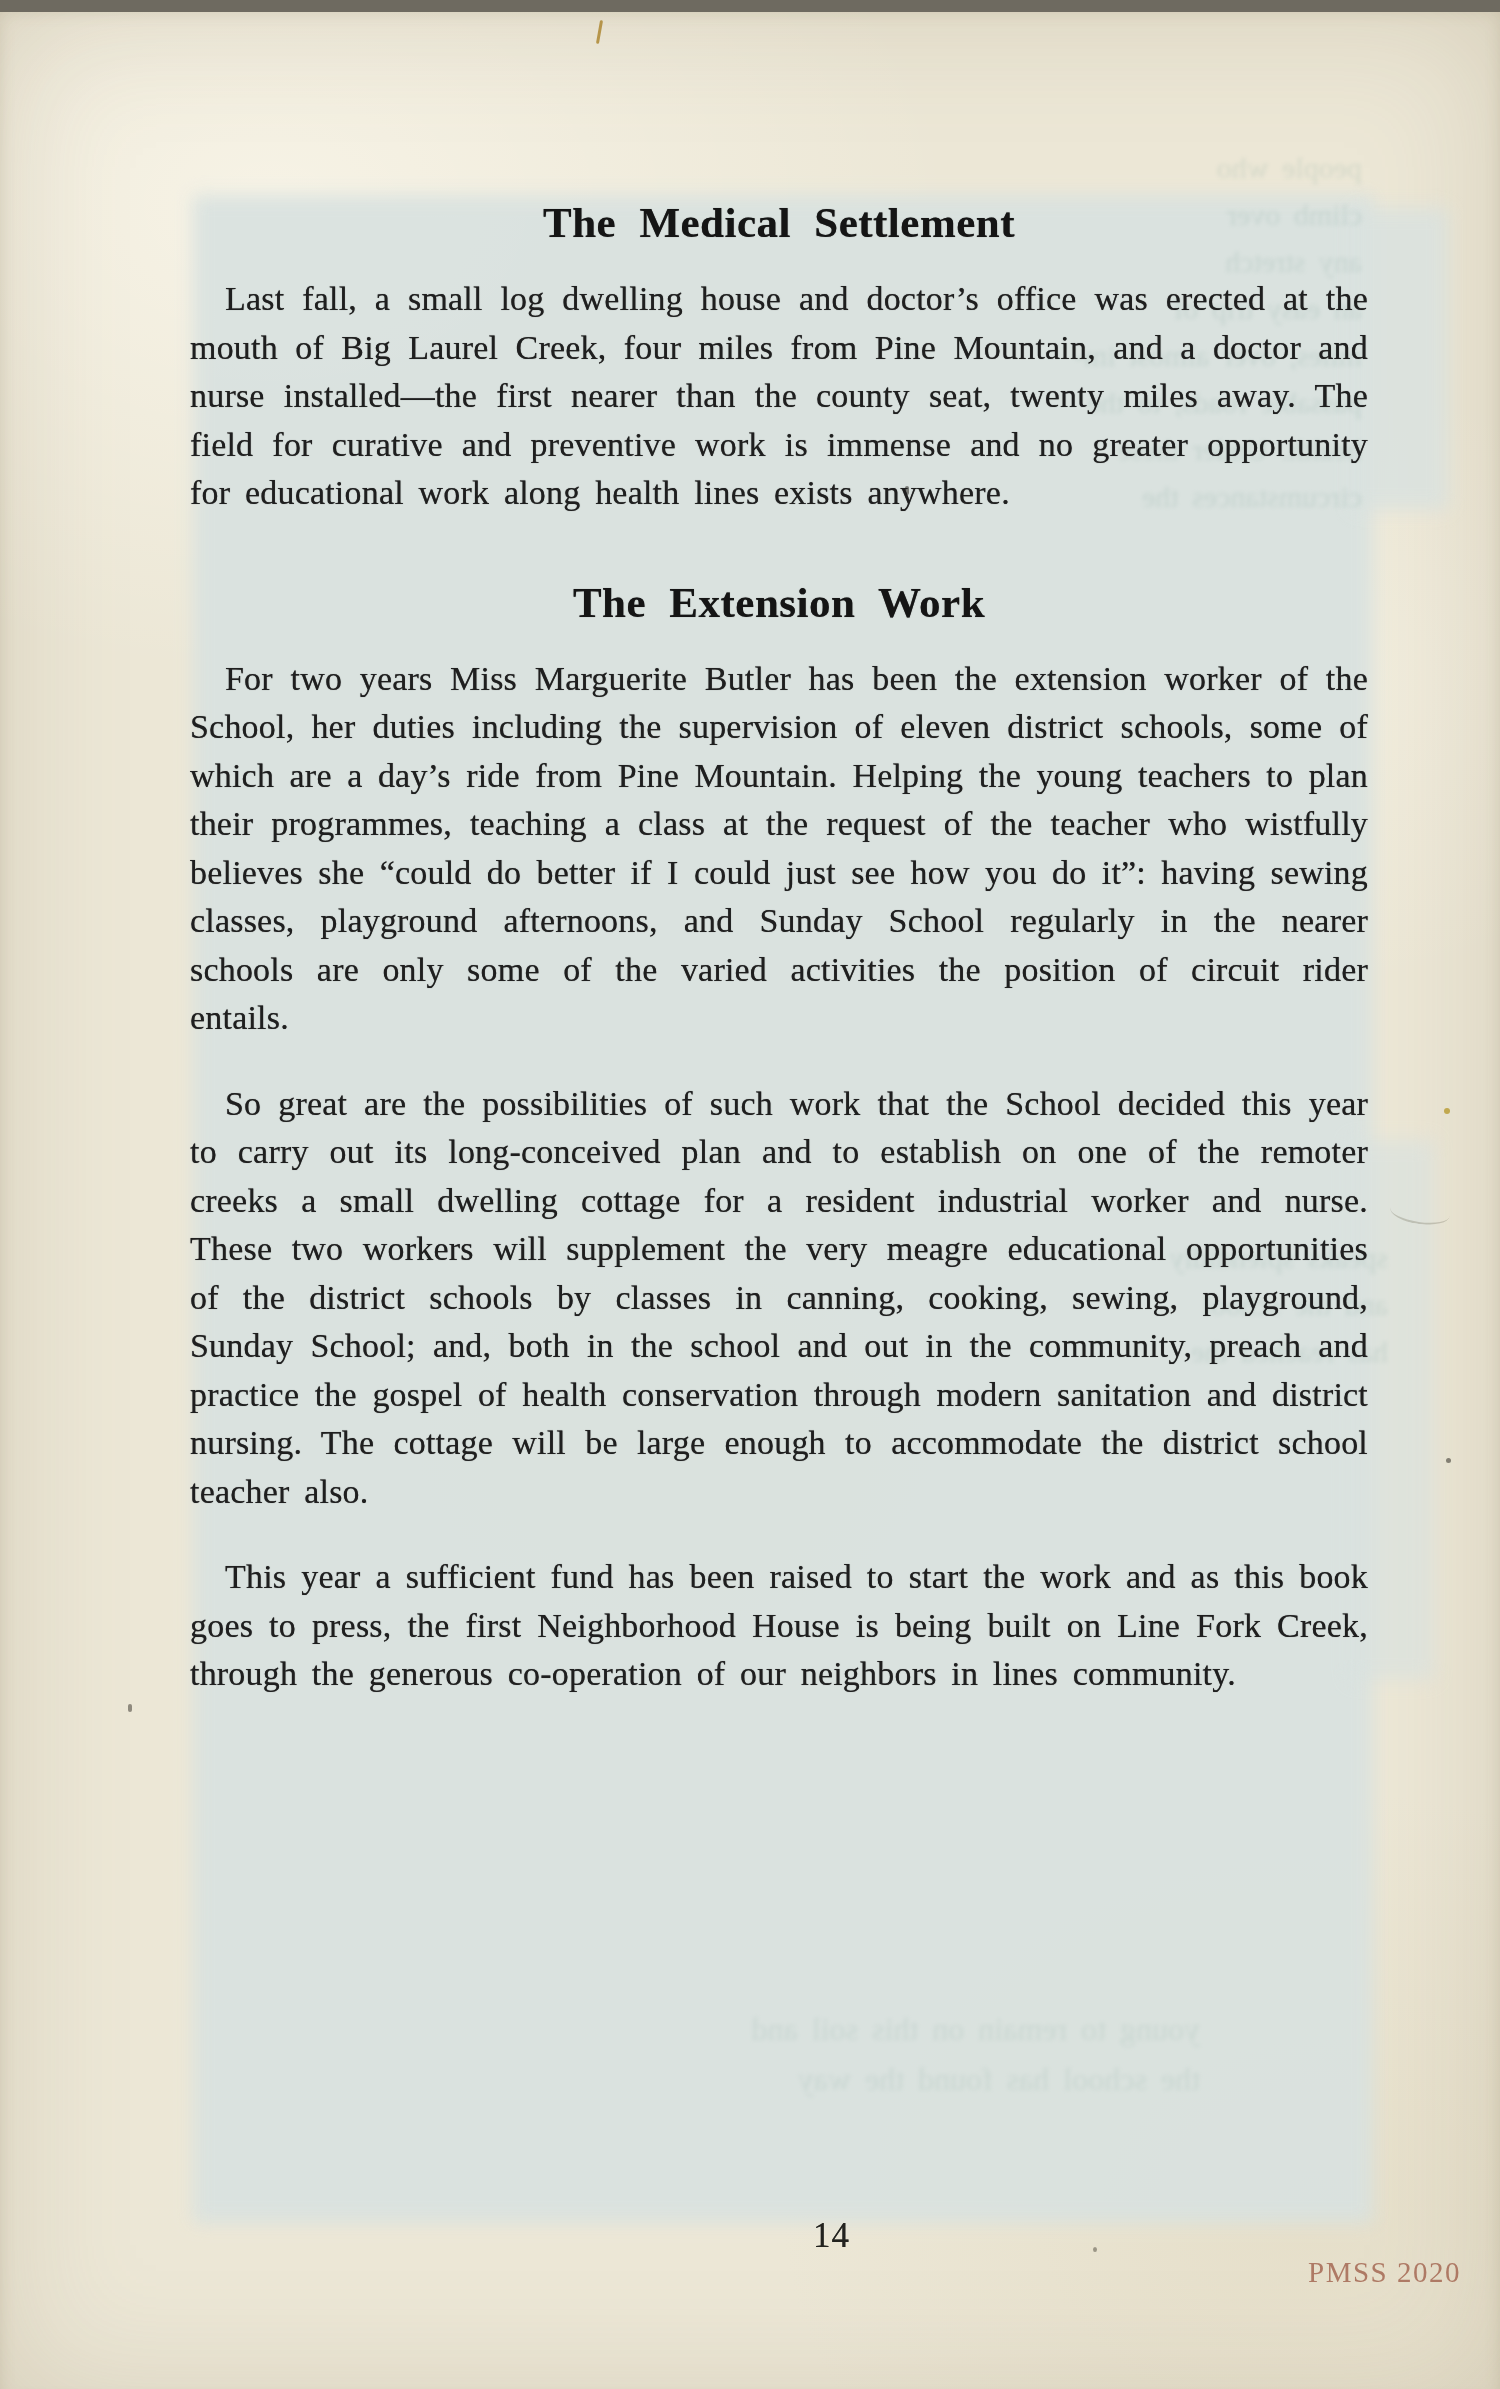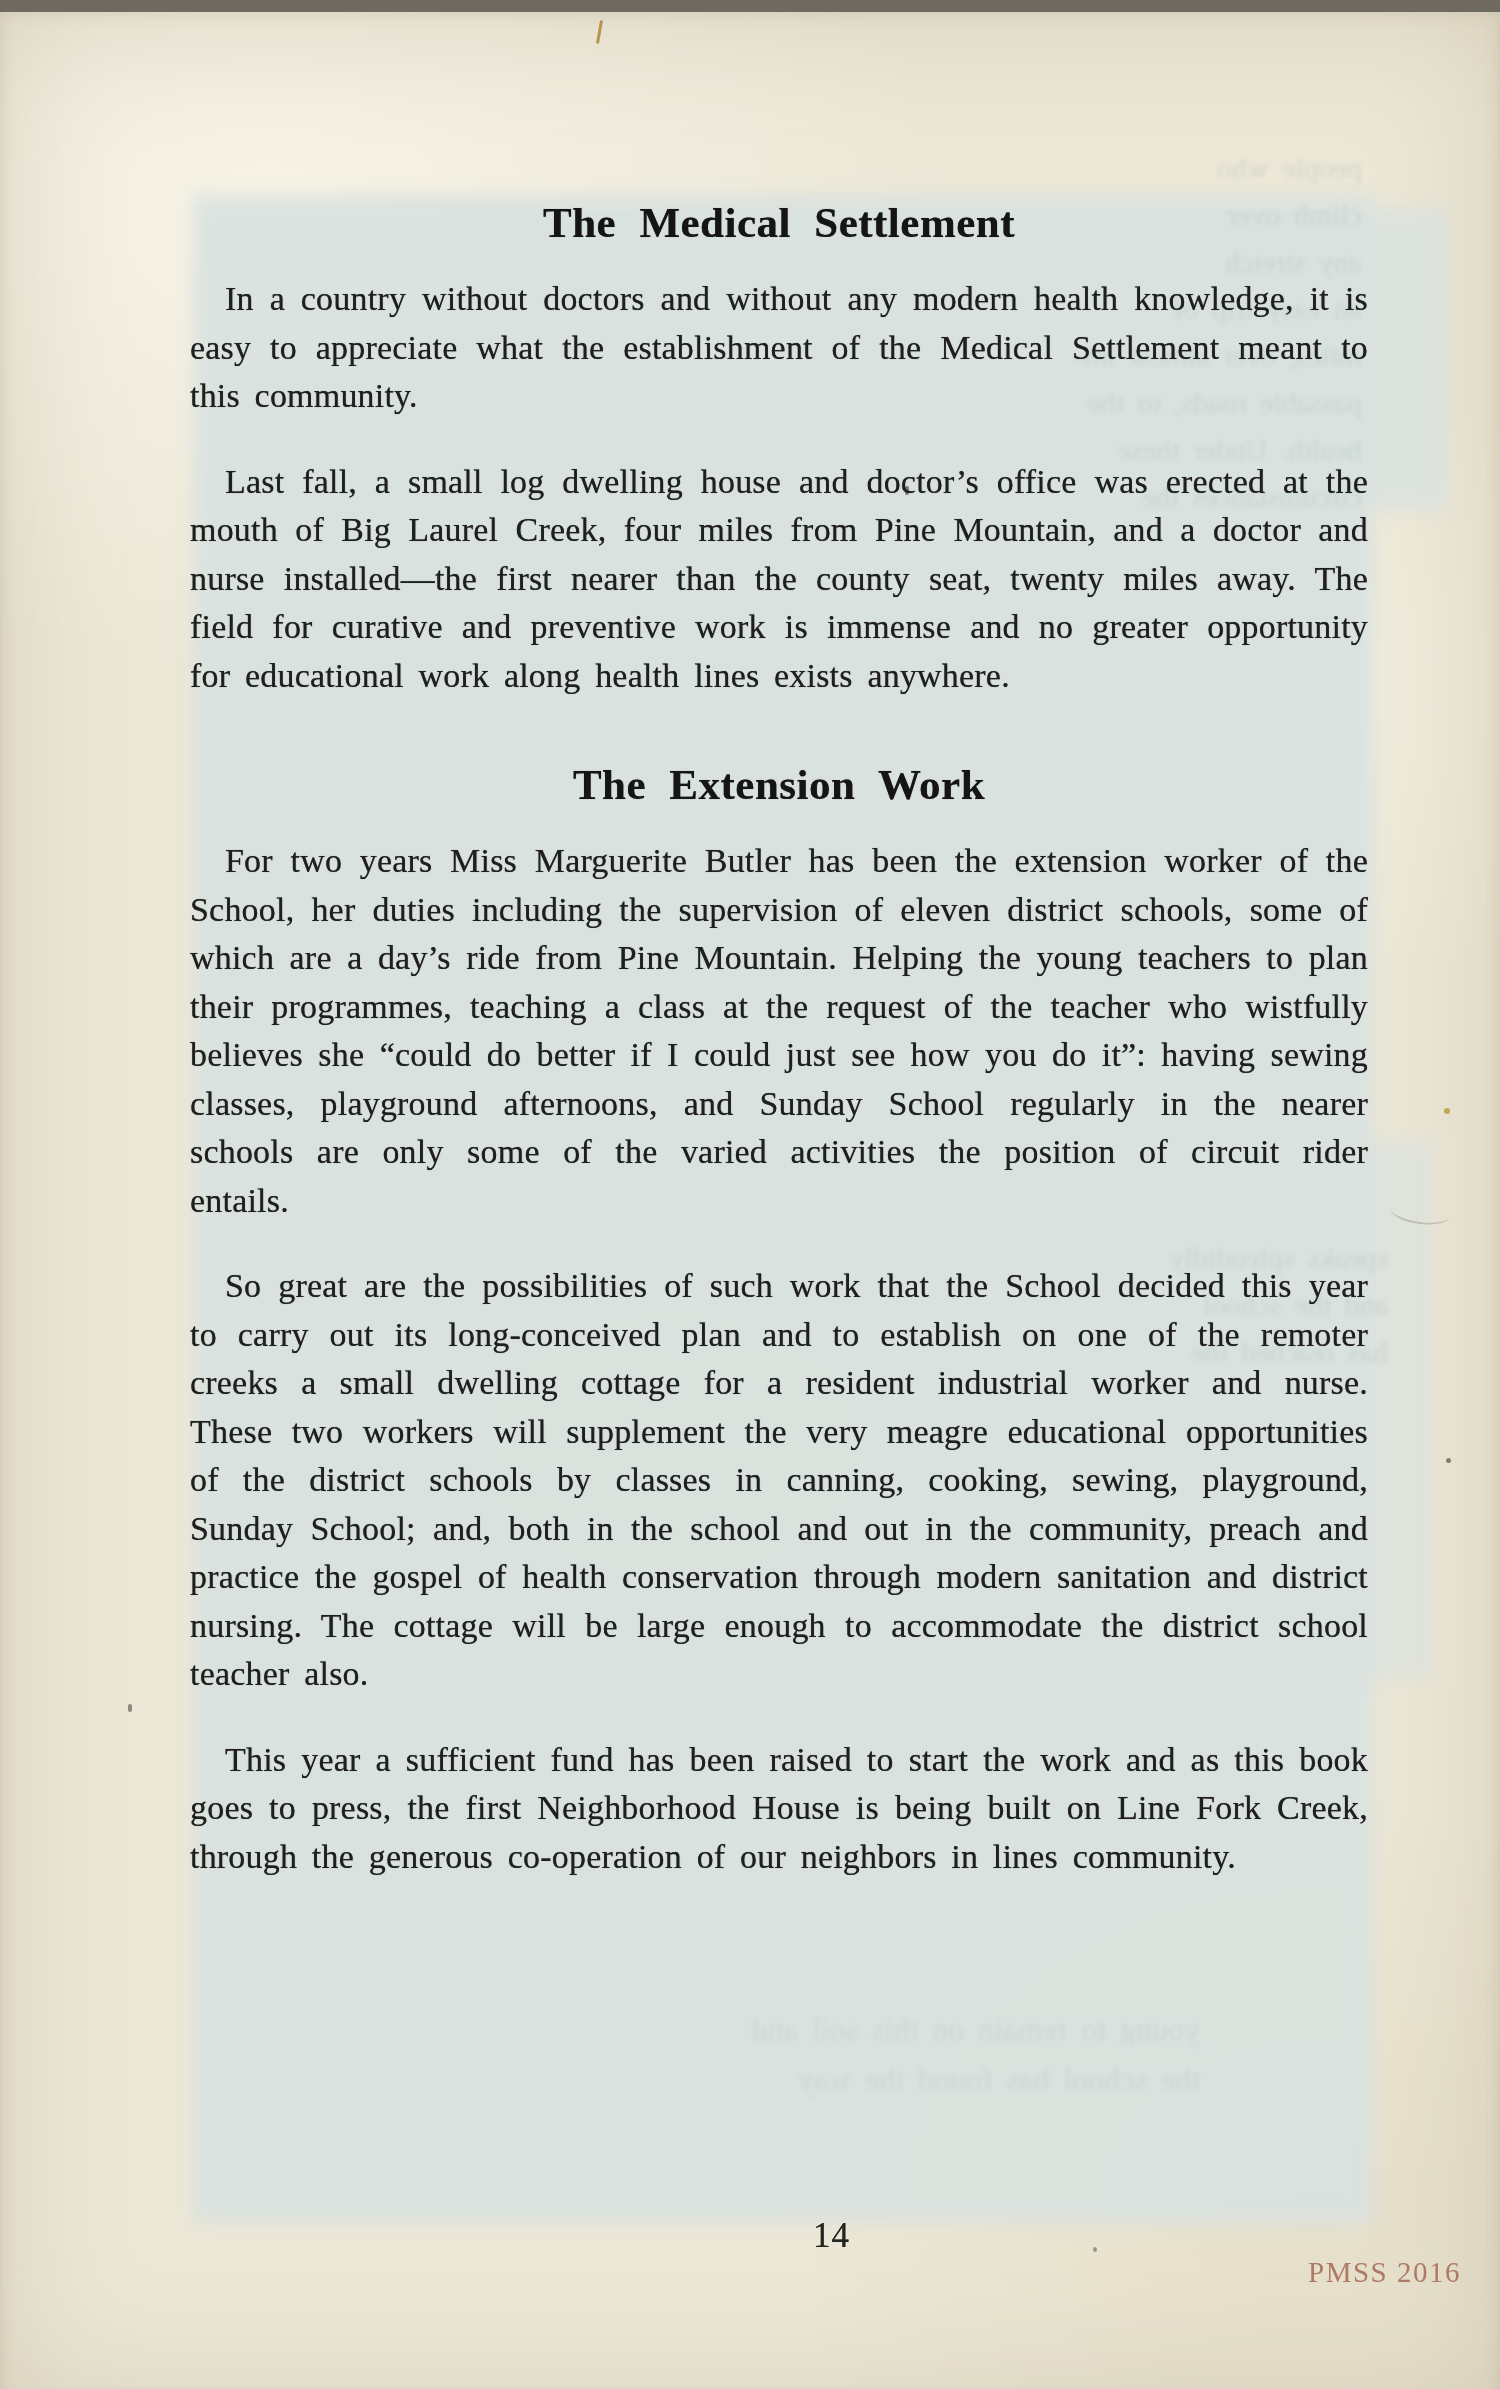"In a country without doctors" p { html: <p>In a country without doctors and without any modern health knowledge, it is easy to appreciate what the establishment of the Medical Settlement meant to this community.</p> -> none }
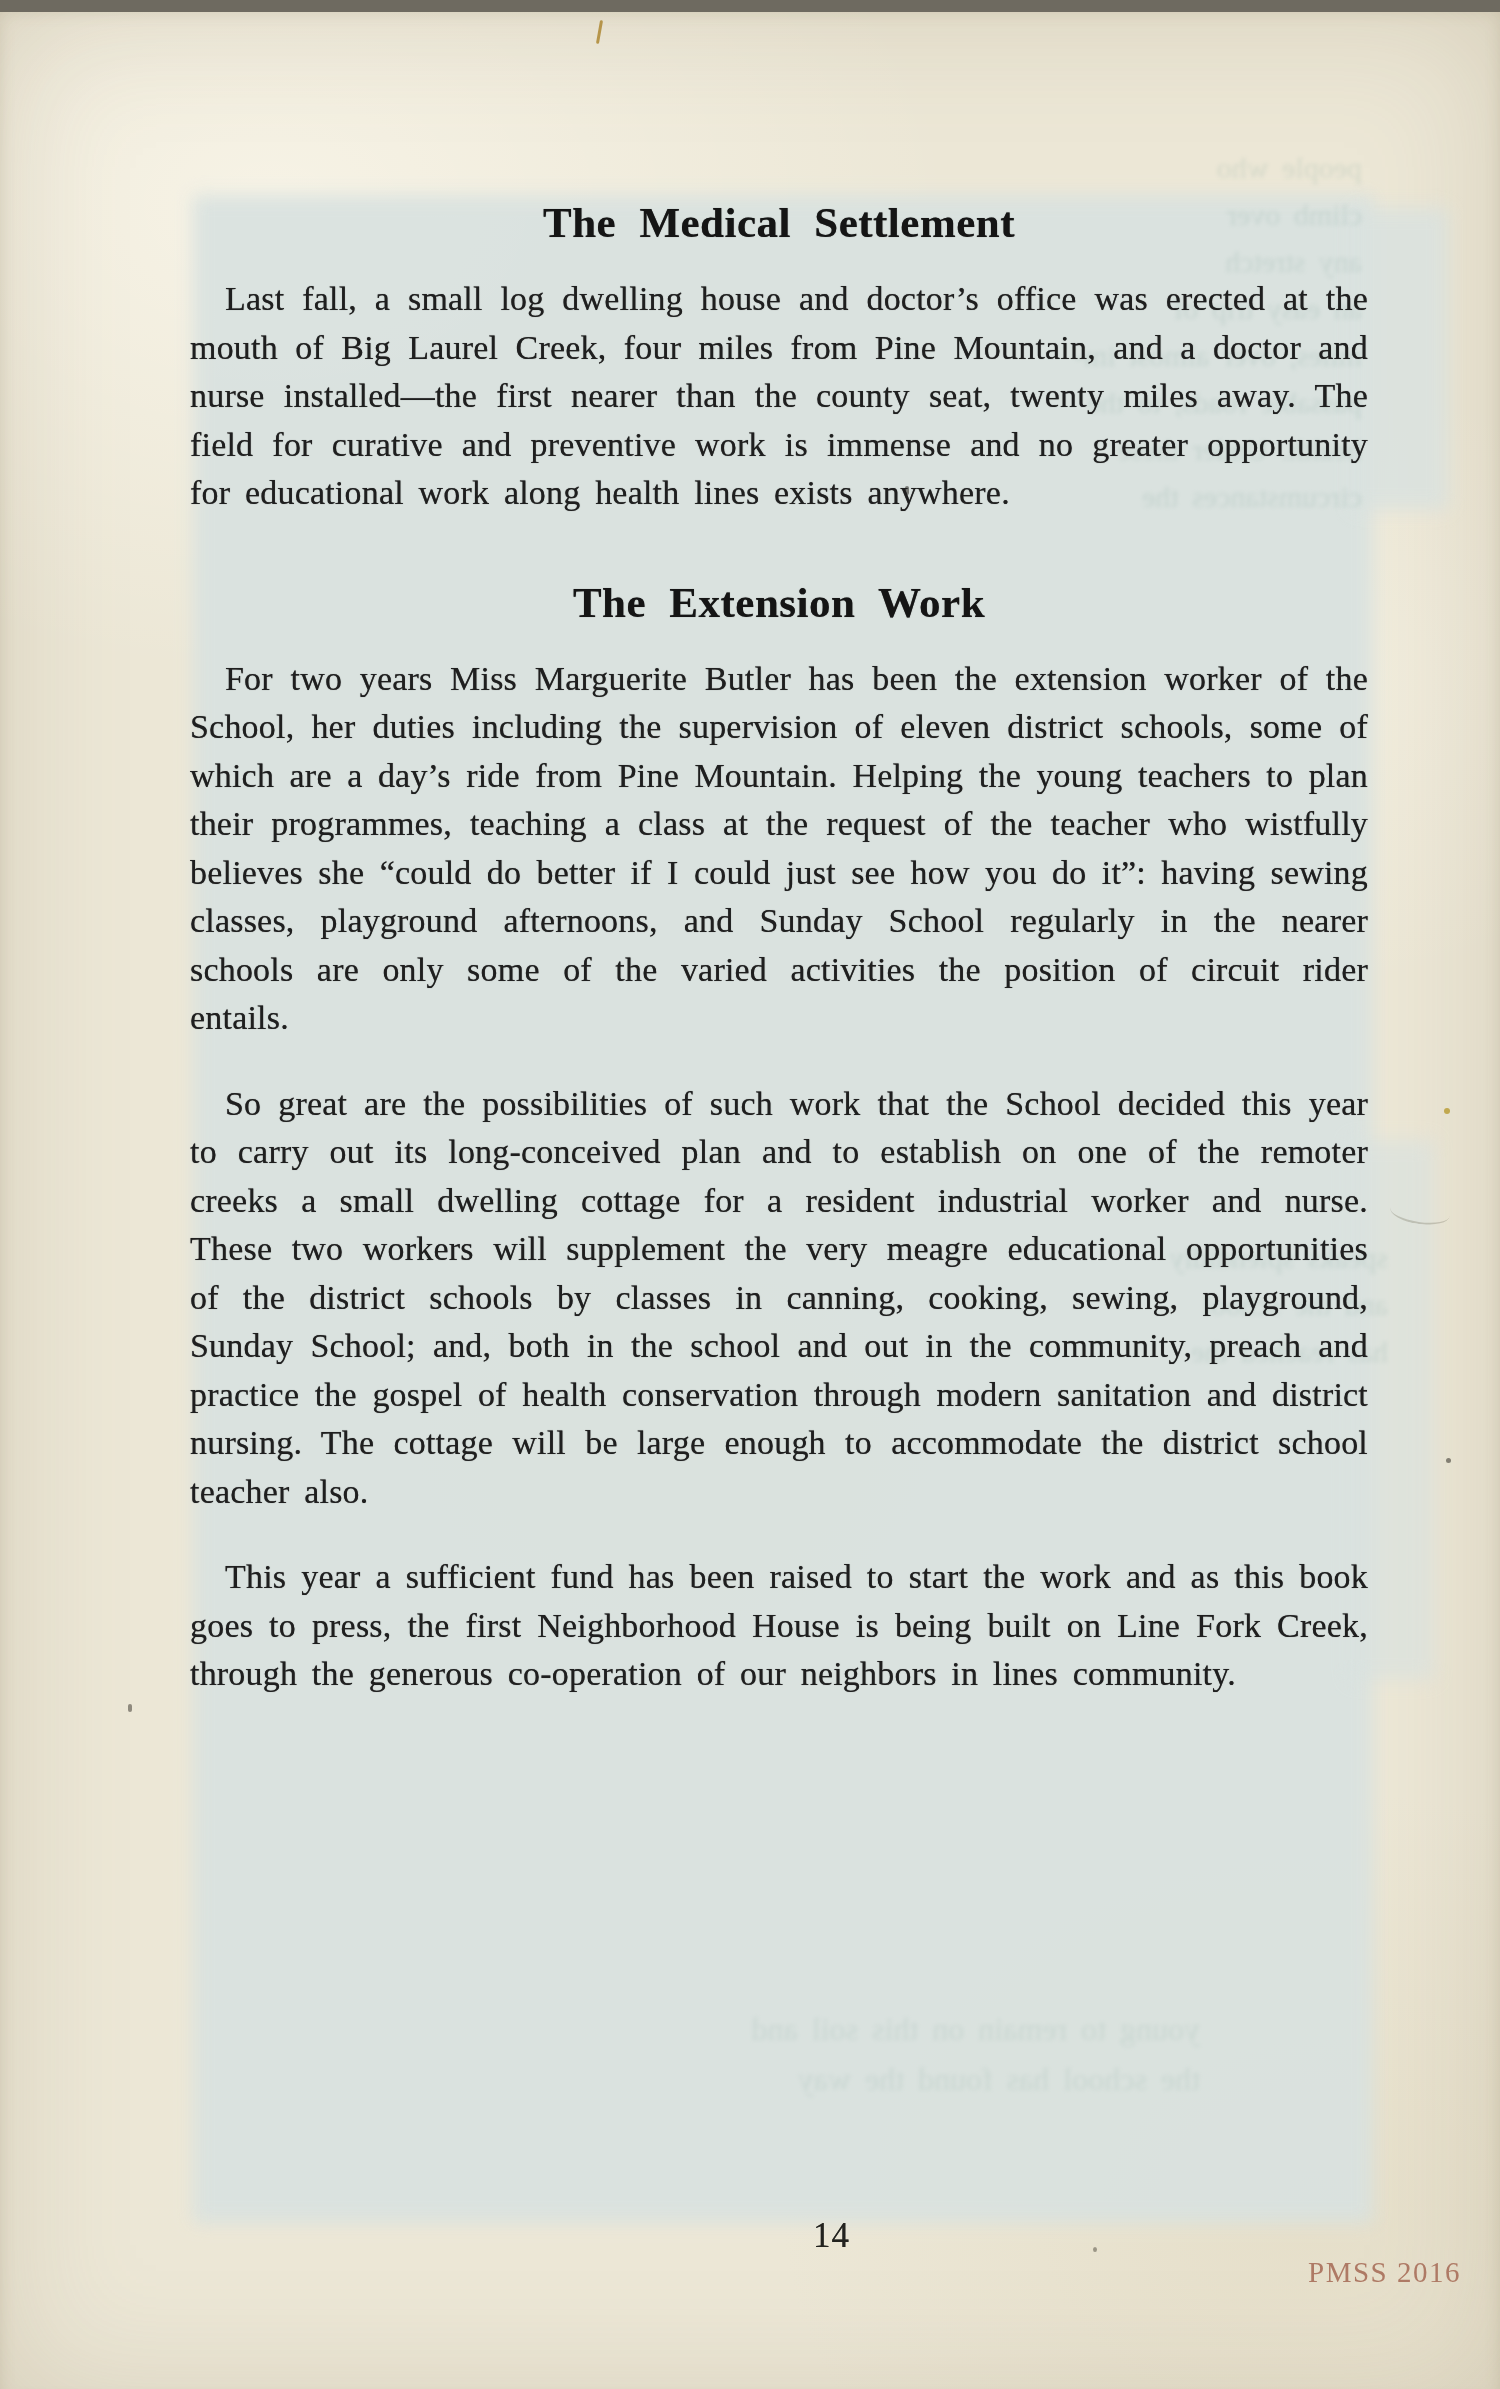"PMSS 2016" div.watermark { text: 2016 -> 2020 }
